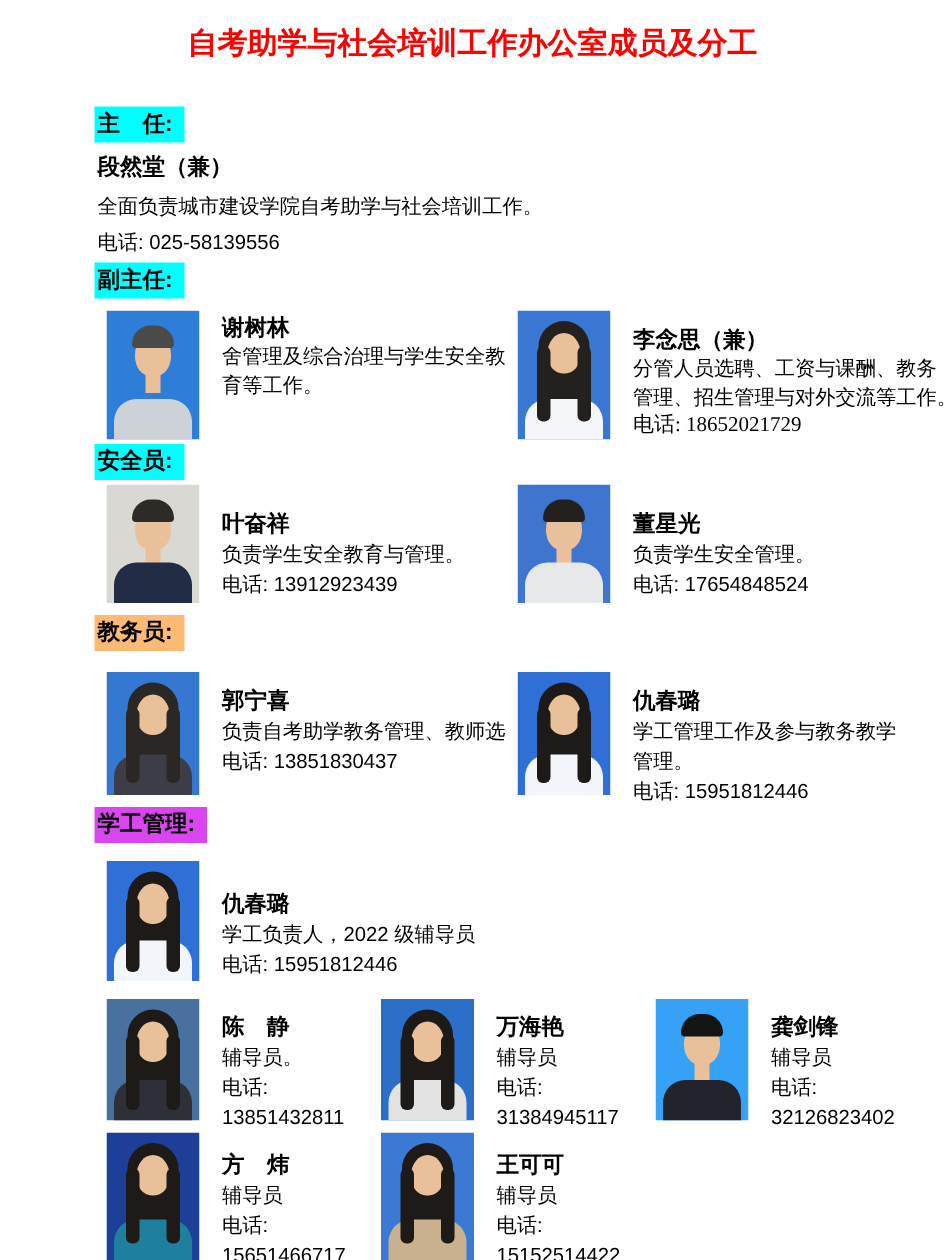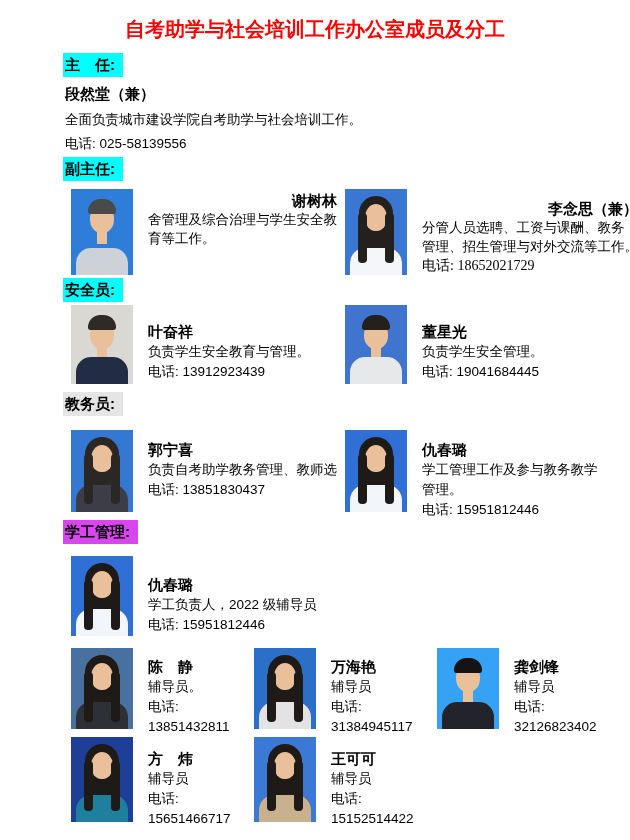"主 任:" .chip.c1 { margin-top: 11px -> 29px }
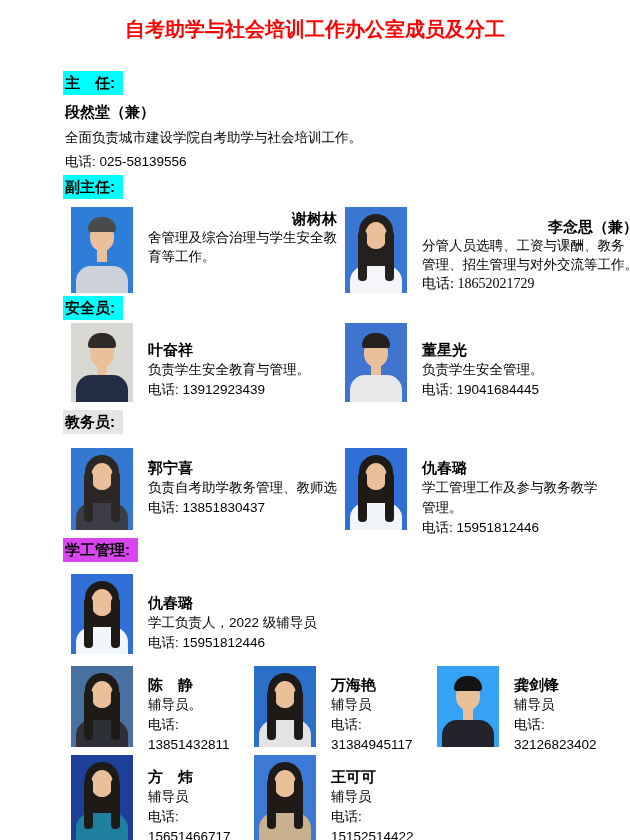"谢树林" .row-a .name { text-align: right -> none }
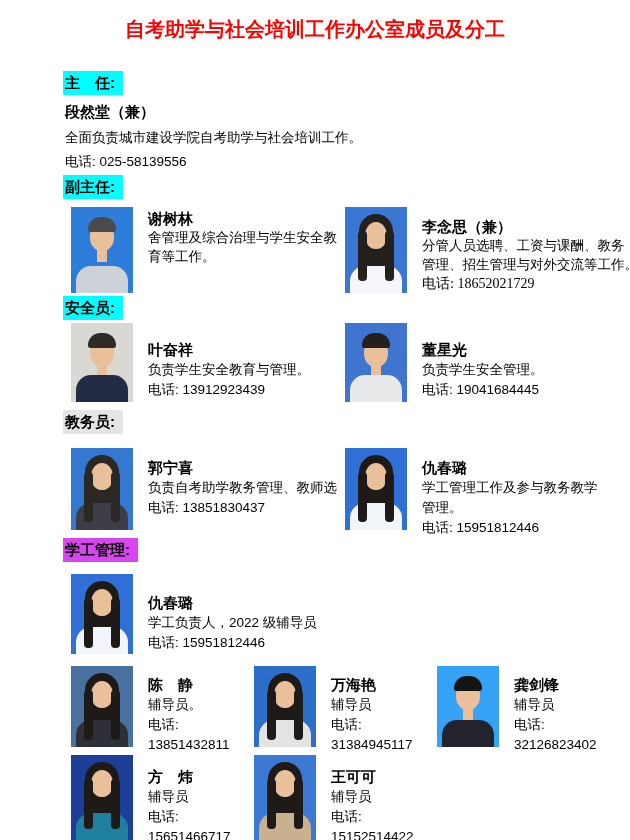"电话: 19041684445" div.line { text: 19041684445 -> 17654848524 }
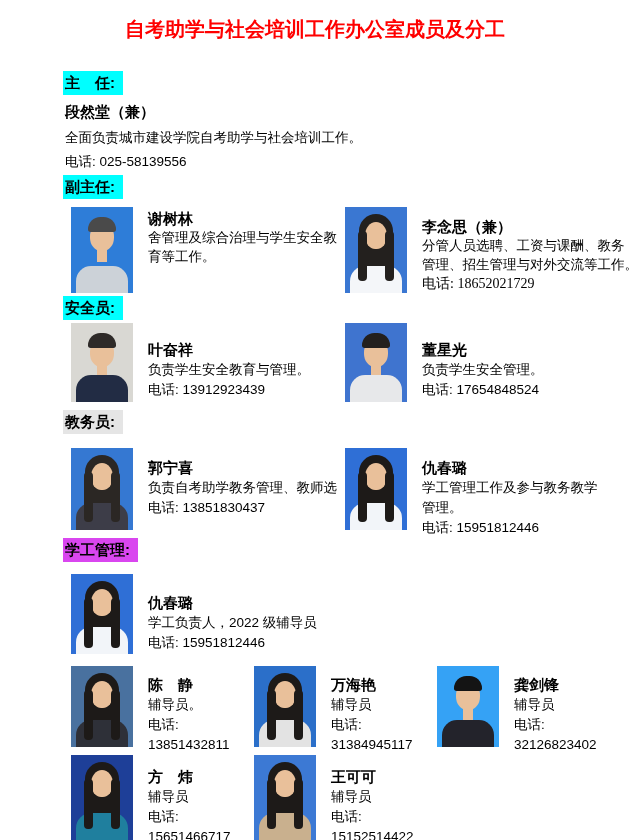"教务员:" div.chip { background: #e5e5e5 -> #fdba74 }
